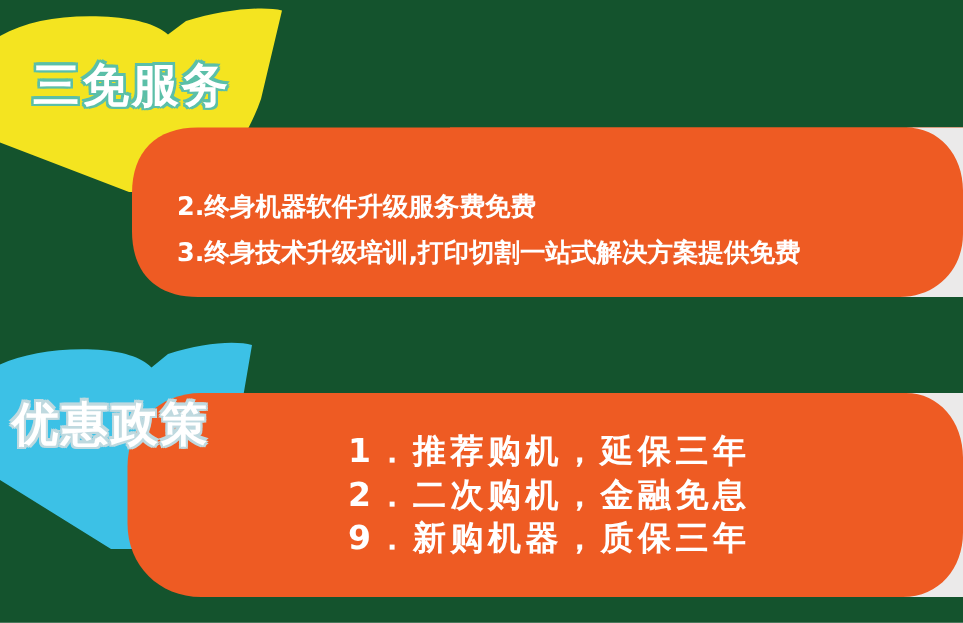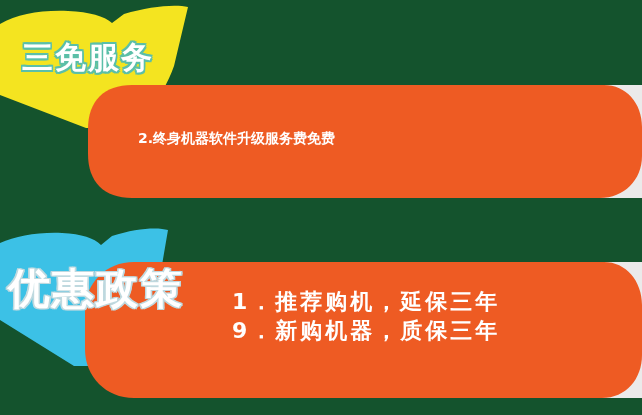"2.终身机器软件升级服务费免费" #list-1 { font-size: 14px -> 17px; margin-left: 20px -> none }
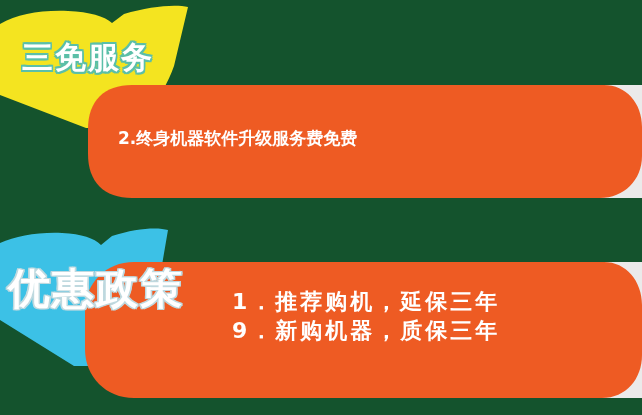"3.终身技术升级培训,打印切割一站式解决方案提供免费" li { html: none -> <li>3.终身技术升级培训,打印切割一站式解决方案提供免费</li> }
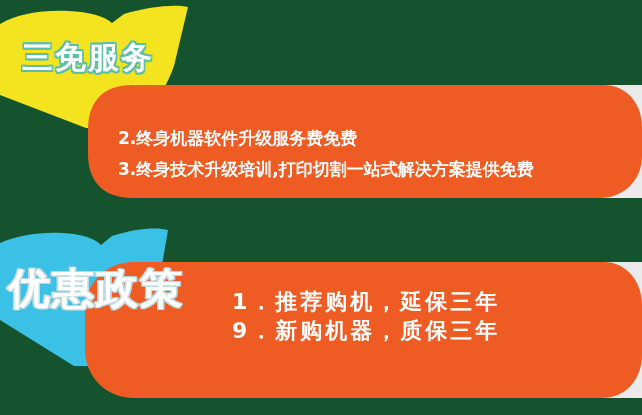"优惠政策" #title-2 { font-size: 42px -> 31px }
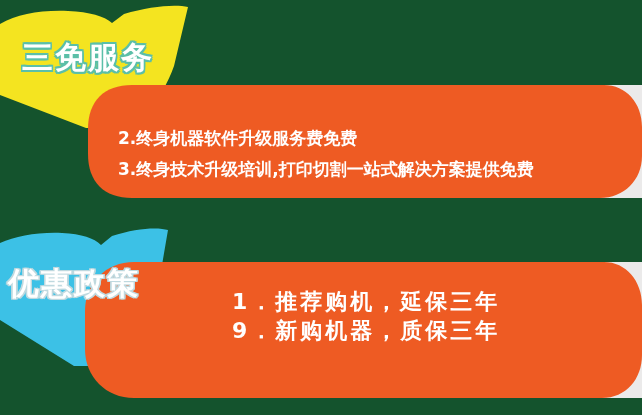"2．二次购机，金融免息" li { html: none -> <li>2．二次购机，金融免息</li> }
